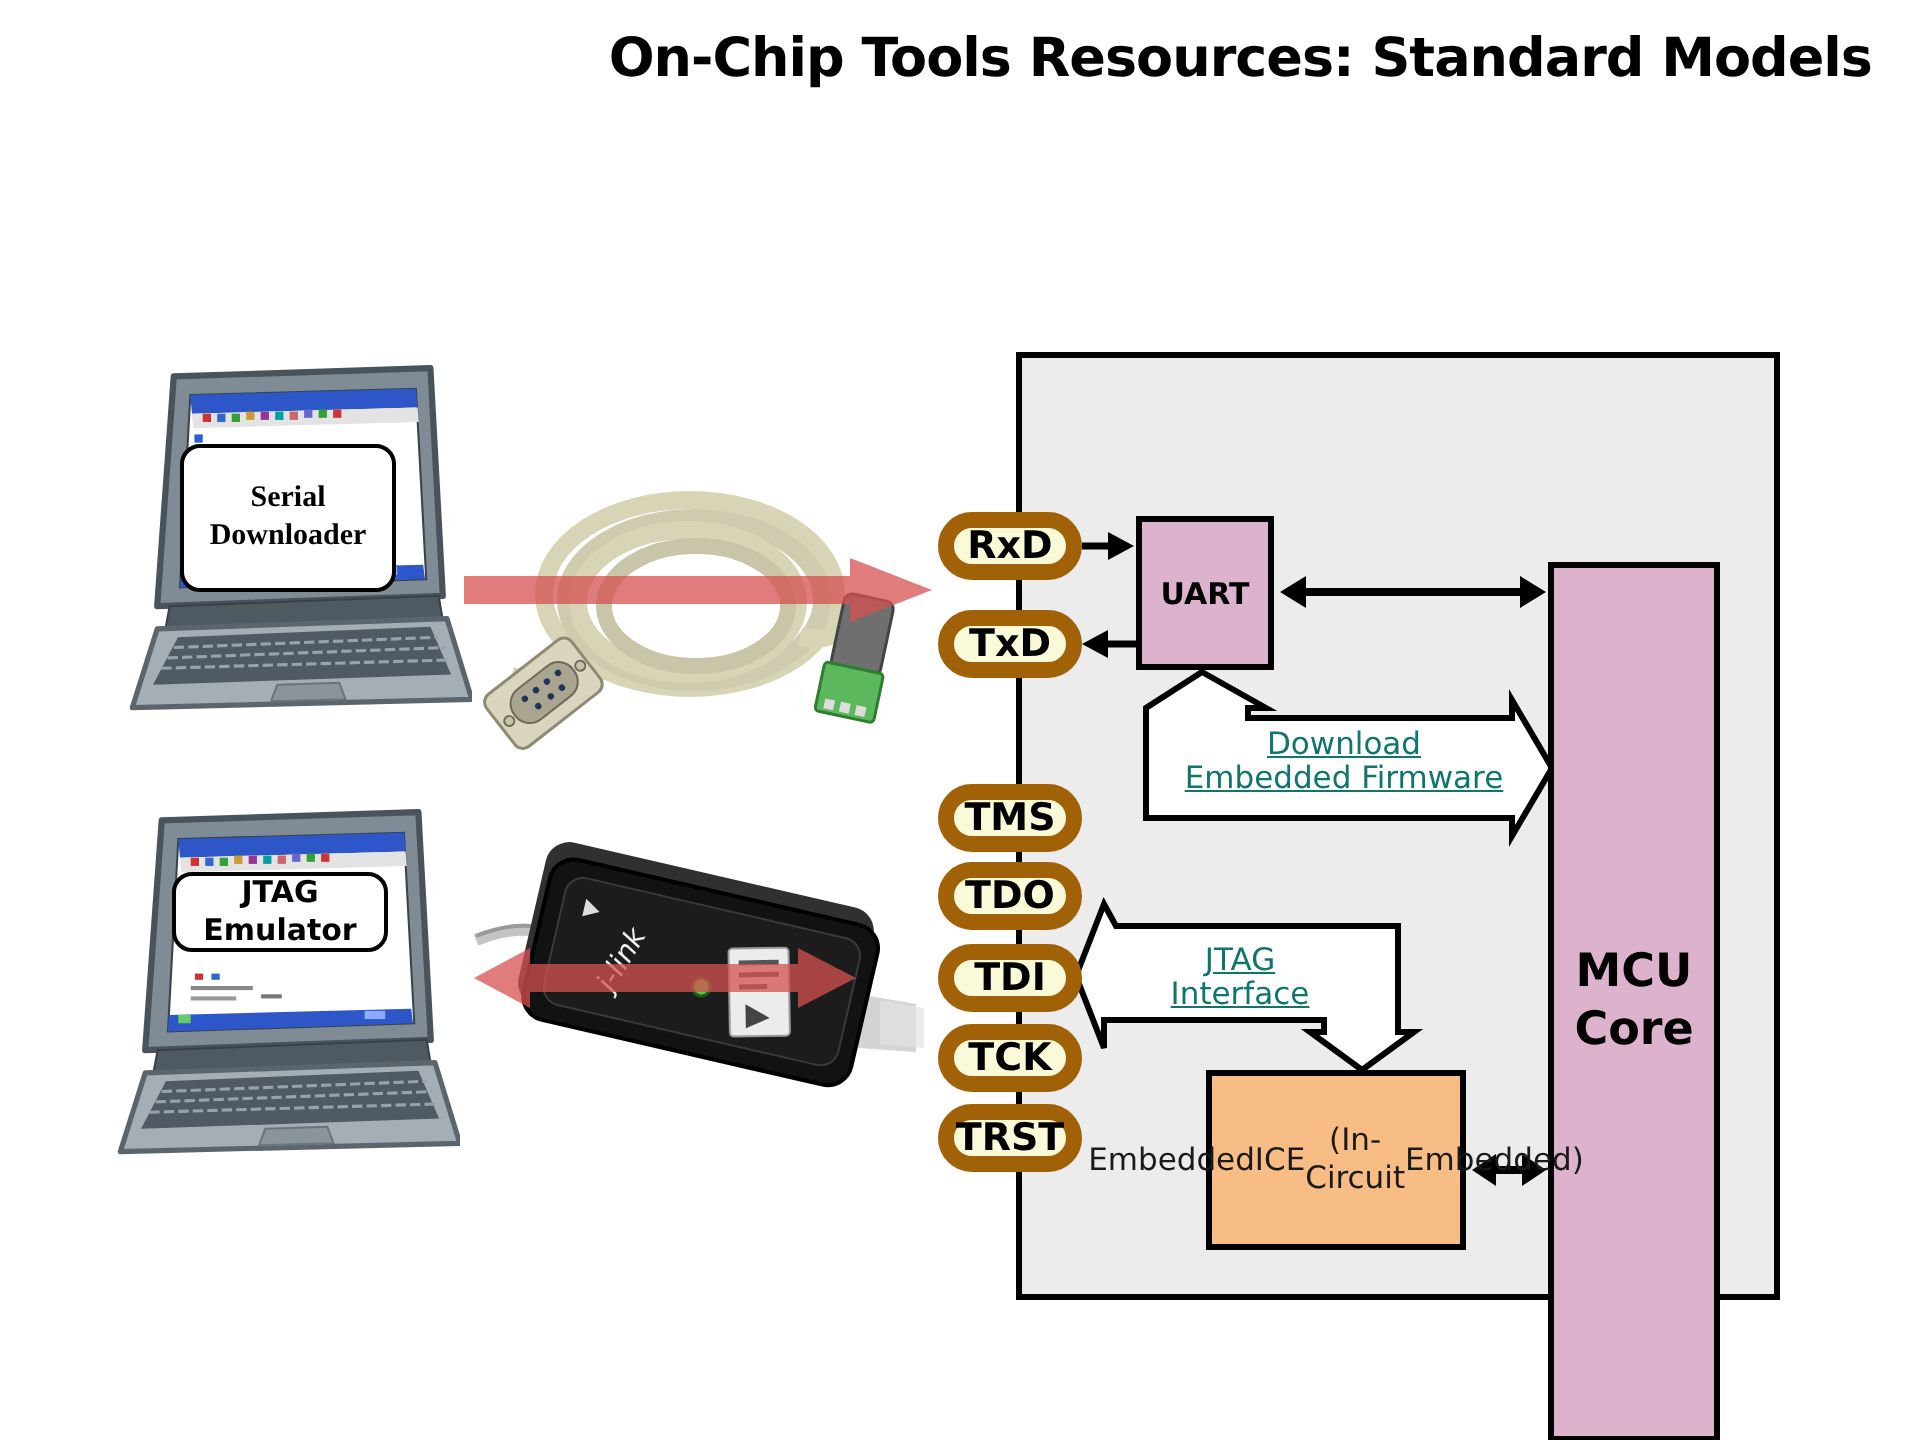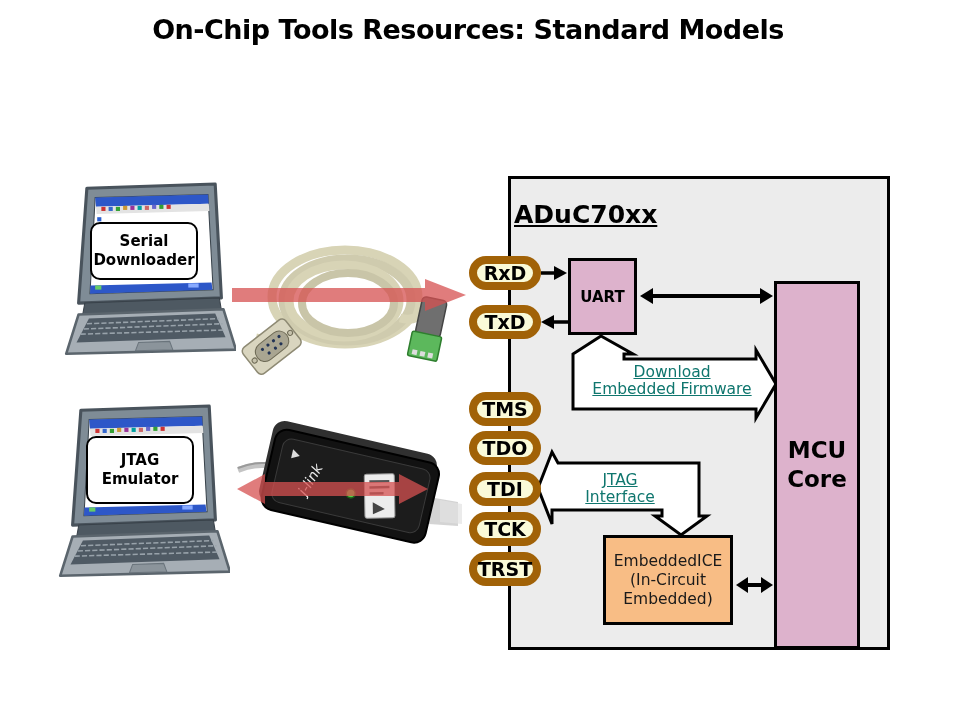"On-Chip Tools Resources: Standard Models" .title { text-align: center -> right }
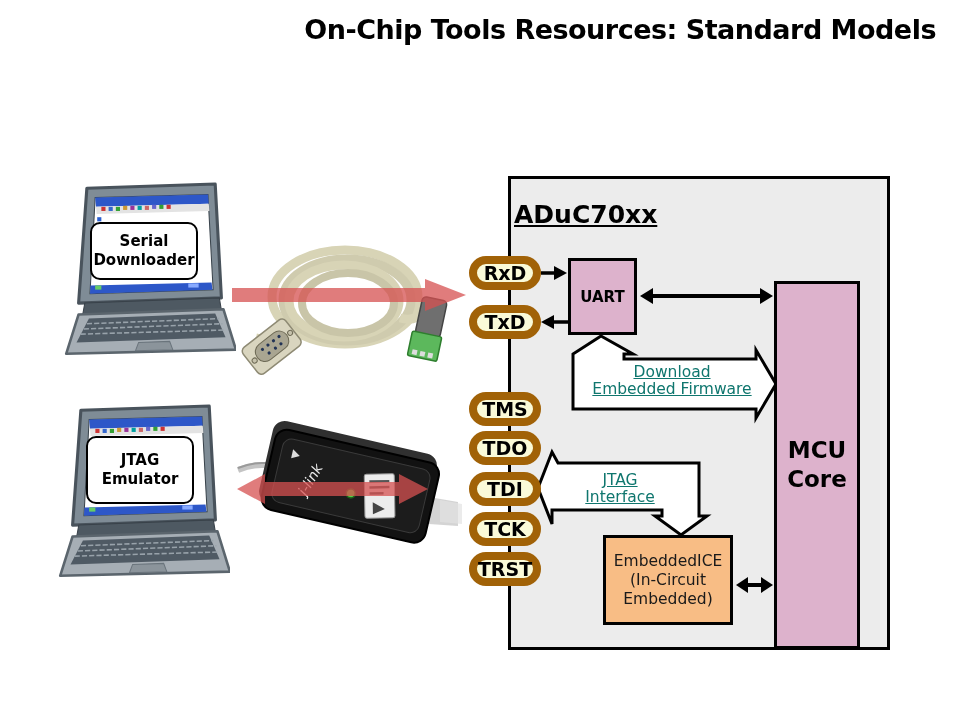"ADuC70xx" div.chip-name { html: <div>ADuC70xx</div> -> none }
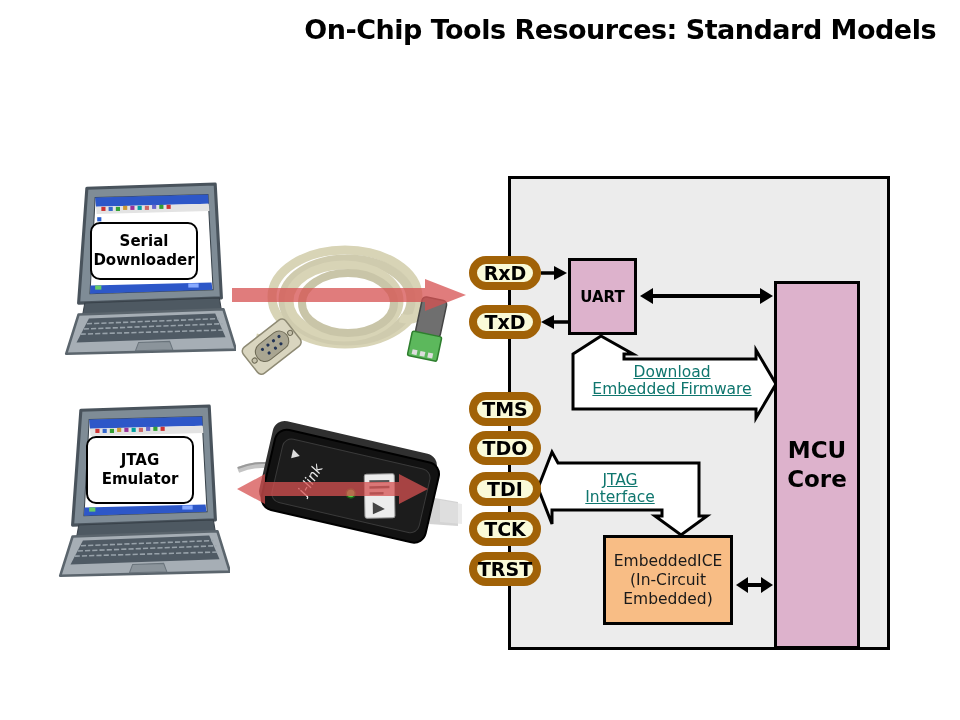"Serial Downloader" .lbl1 { font-family: none -> Liberation Serif, serif; height: 58px -> 74px }
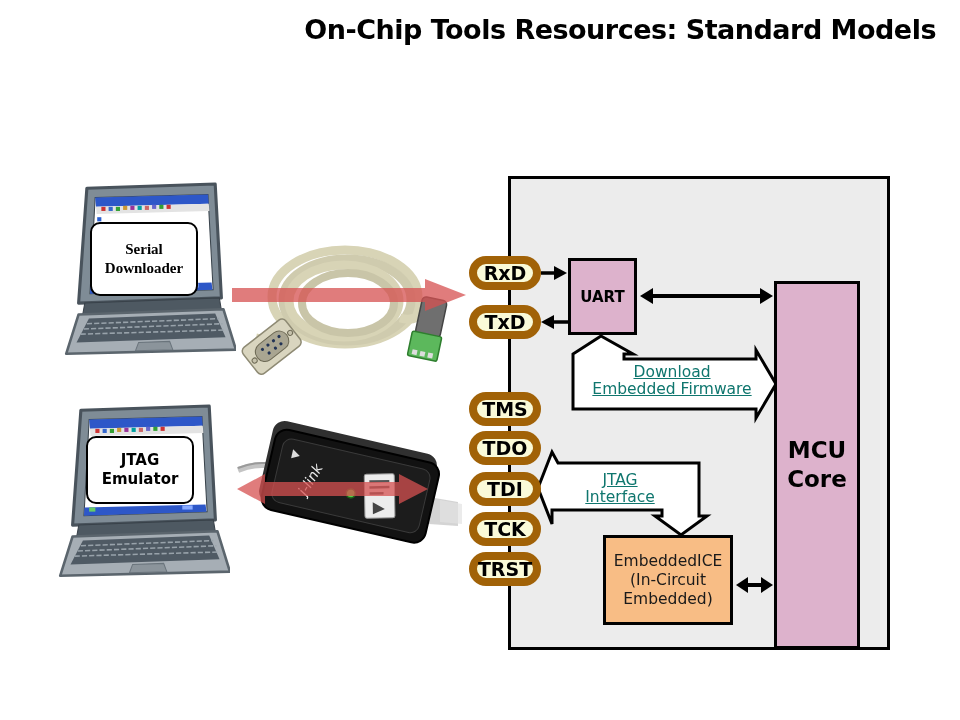"JTAG Emulator" .lbl2 { height: 68px -> 40px }
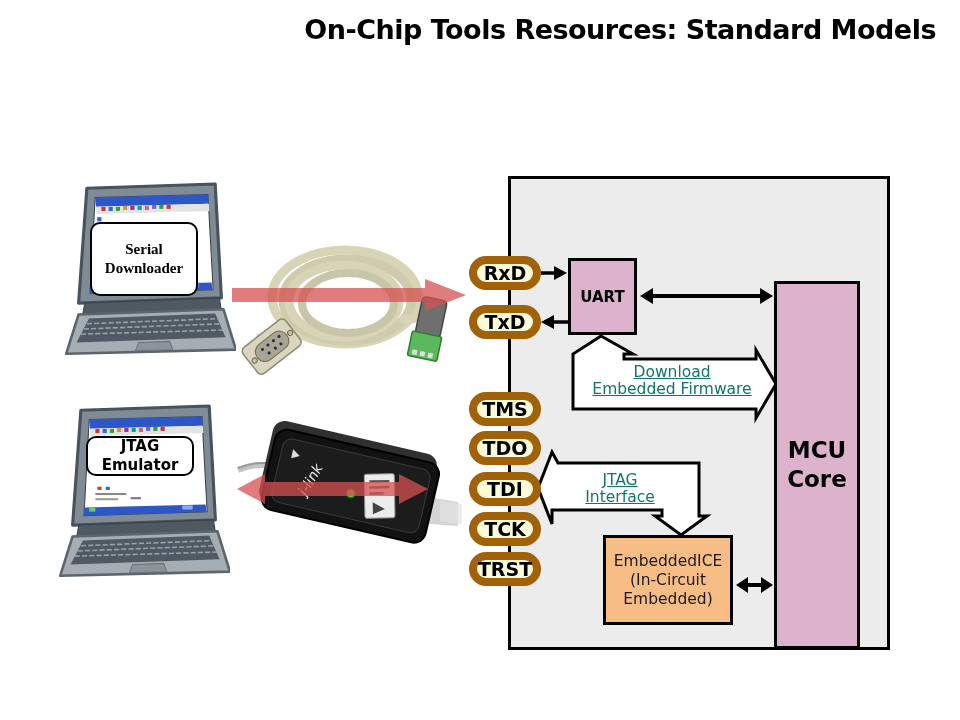"MCU Core" .mcu { height: 368px -> 440px }
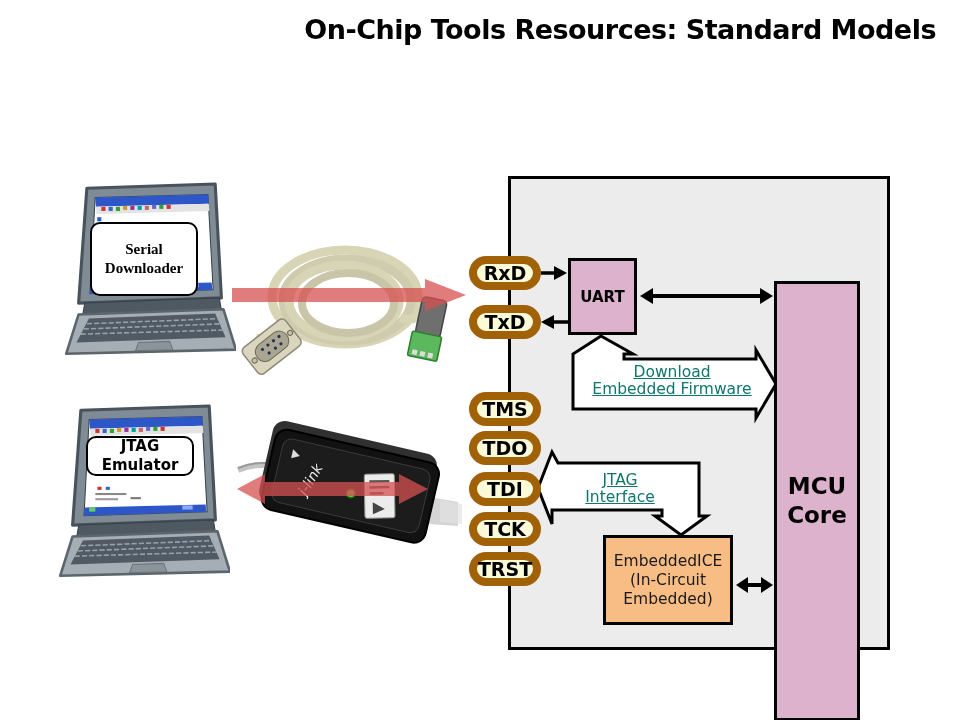"EmbeddedICE" .ice { flex-direction: column -> row }
